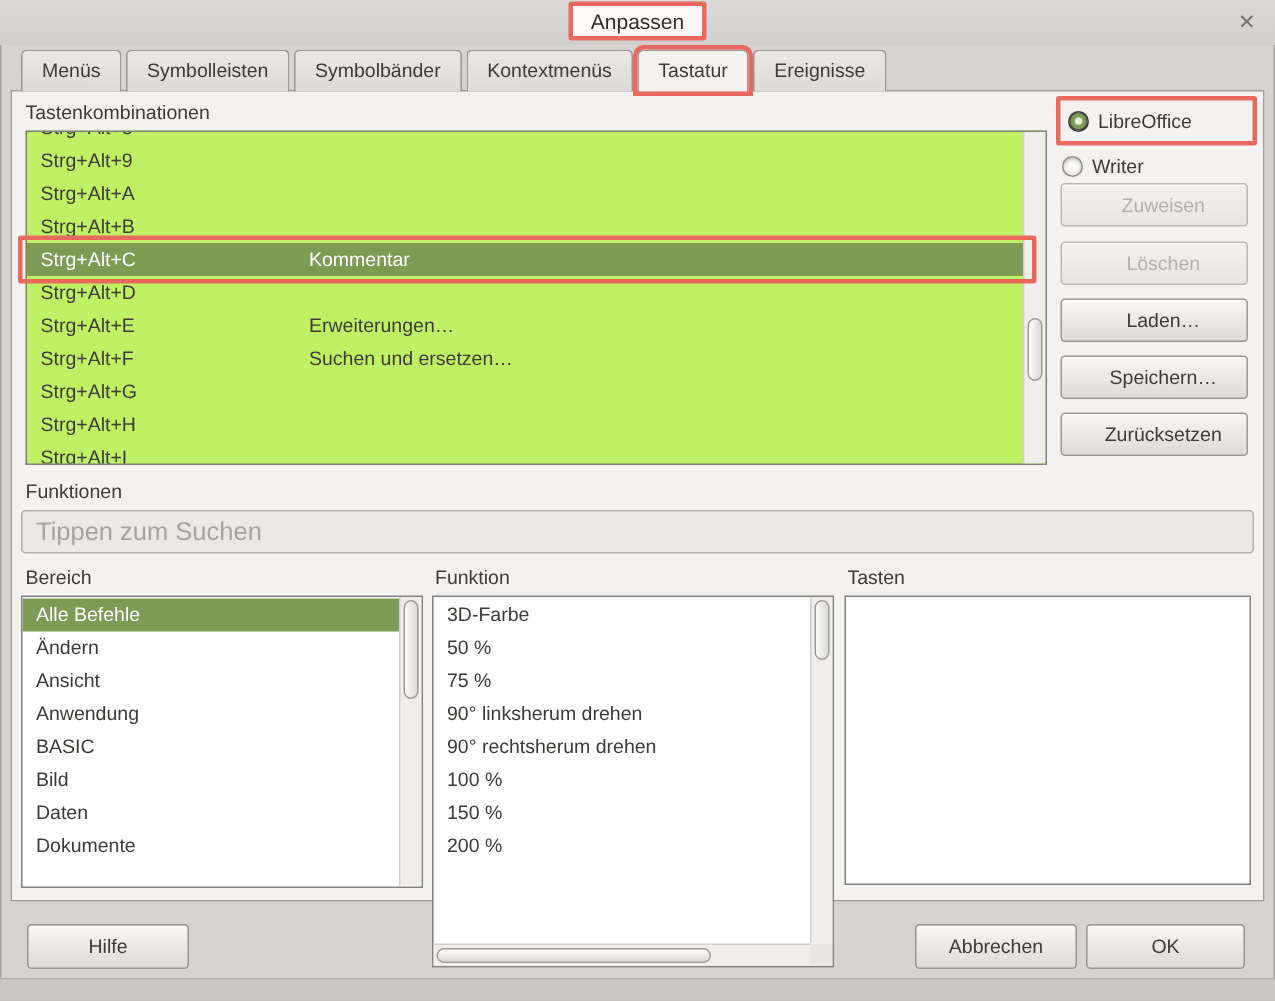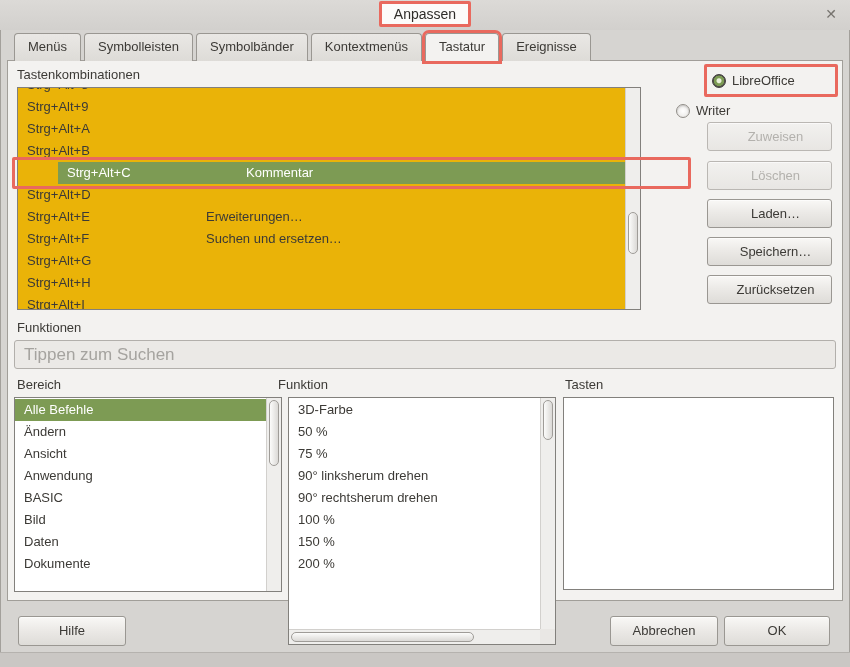"Strg+Alt+9" .slist { background: #eab308 -> #bef264; width: 624px -> 681px }
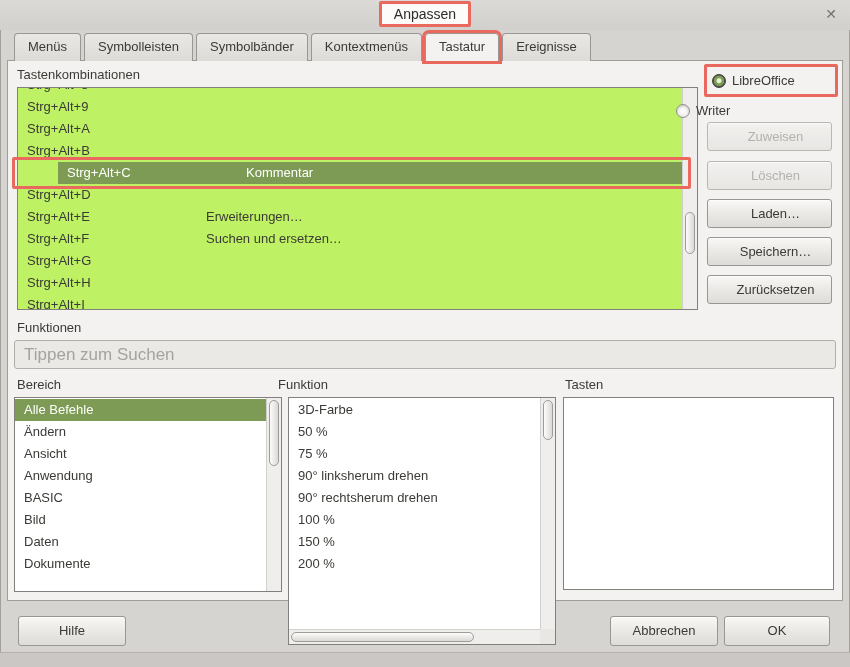"Writer" div.radio-row { left: 668px -> 700px }
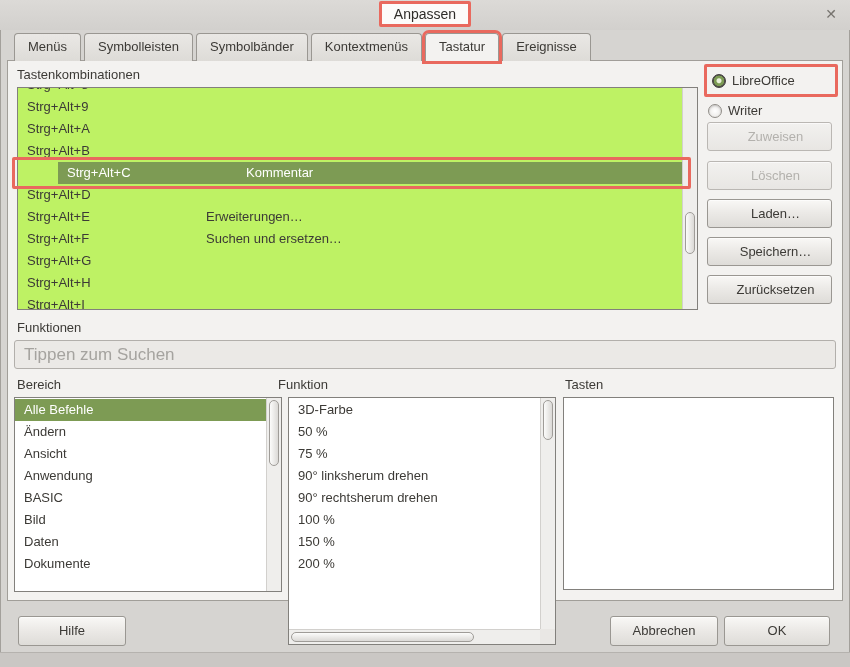"Strg+Alt+C" .srow.sel { margin-left: 40px -> none }
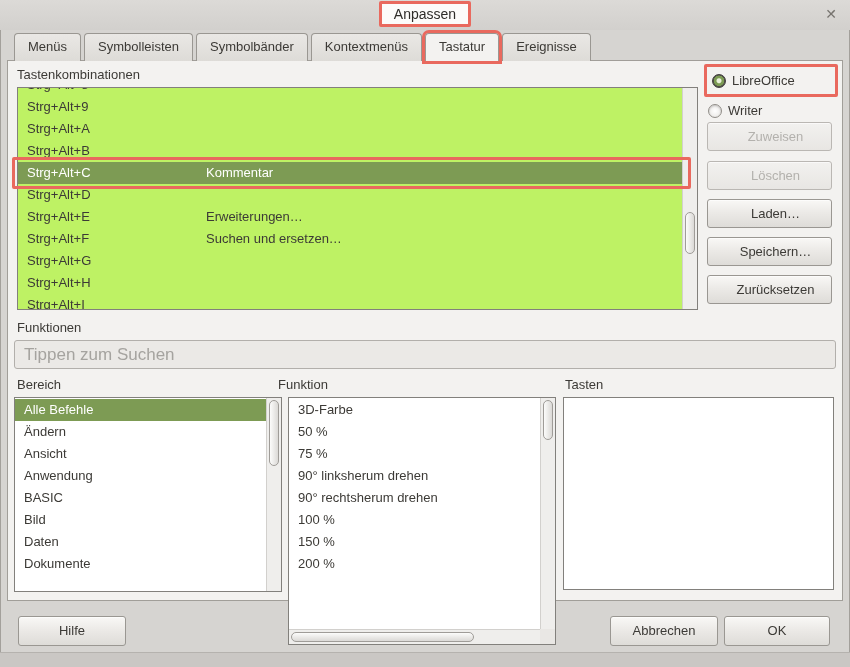"Funktion" div.plabel { left: 270px -> 282px }
